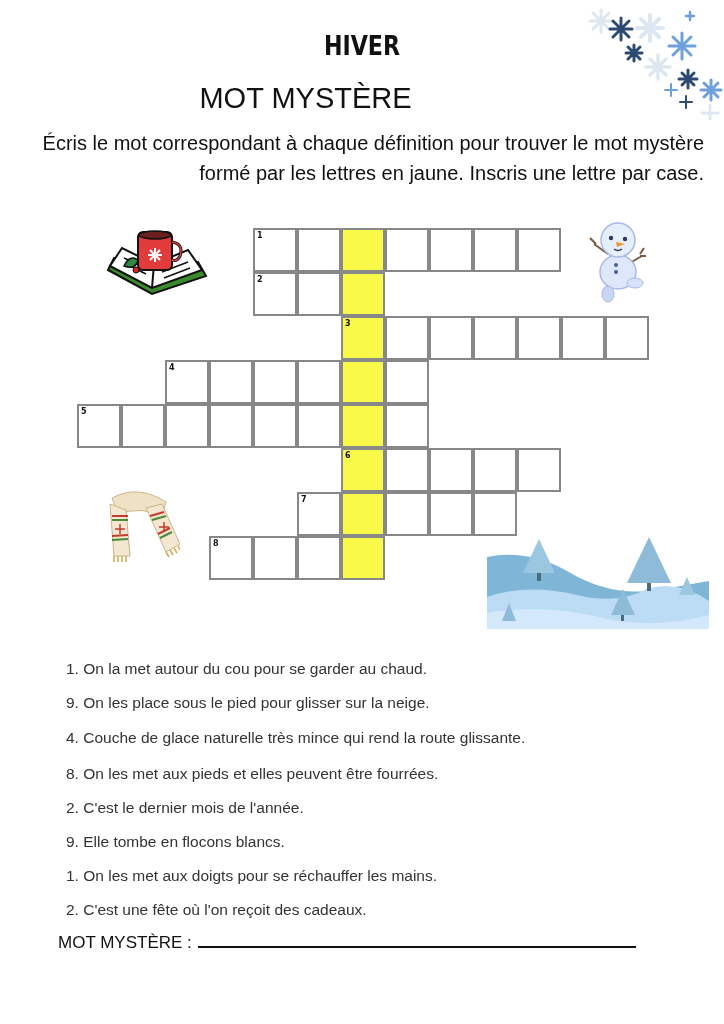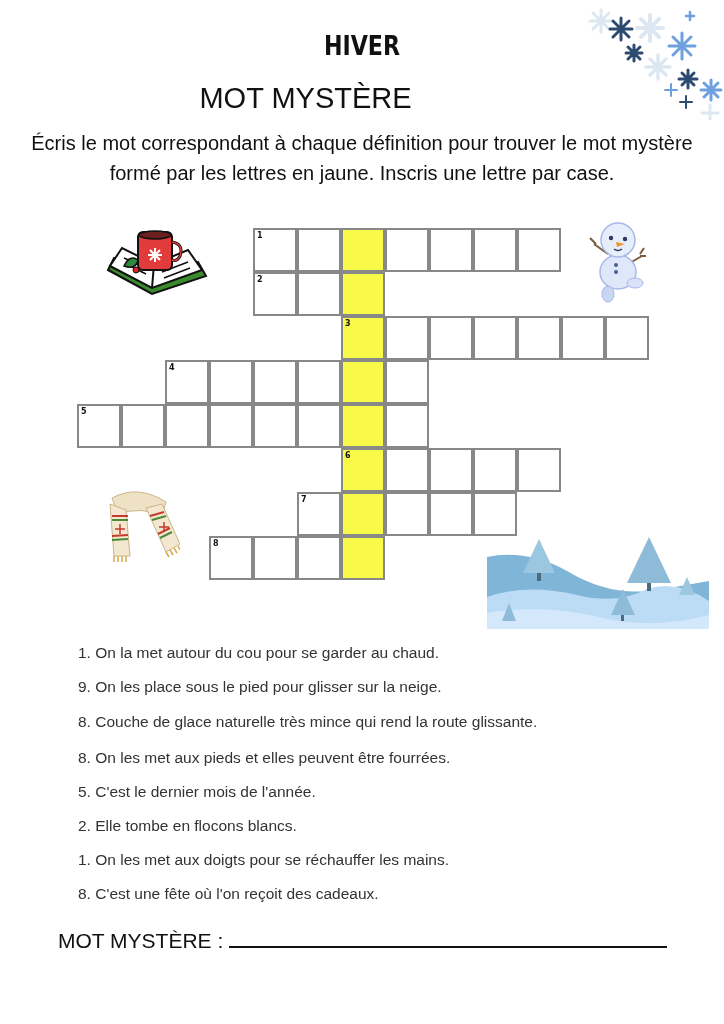"Écris le mot correspondant à" .instr { text-align: center -> right }
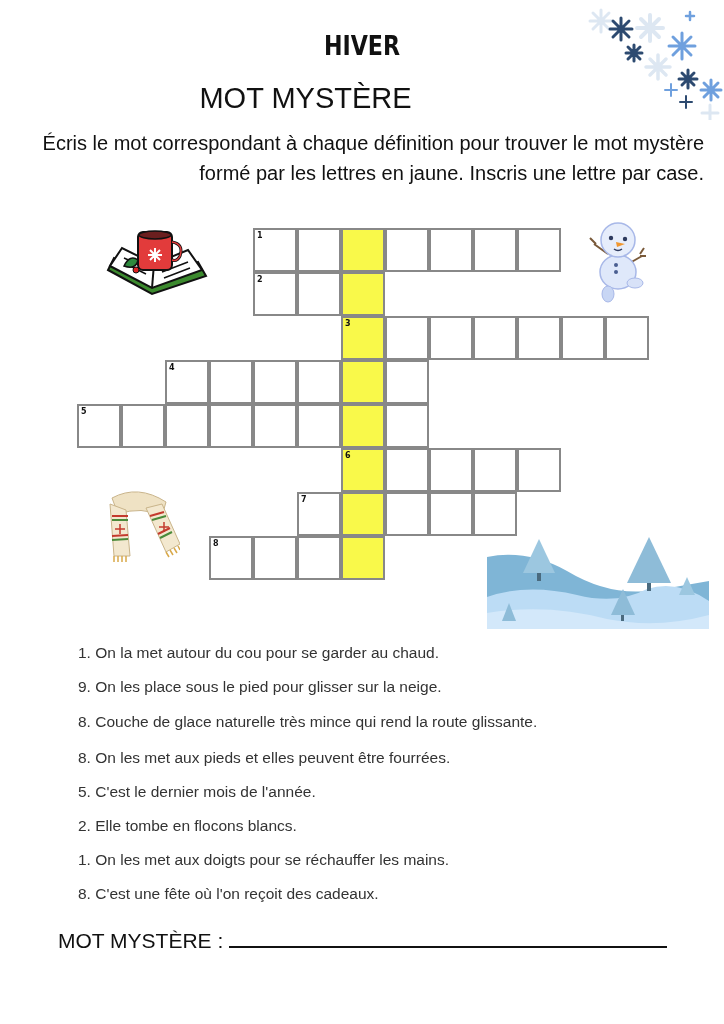"1. On la met autour" .clue { left: 16px -> 4px; margin-top: none -> 16px }
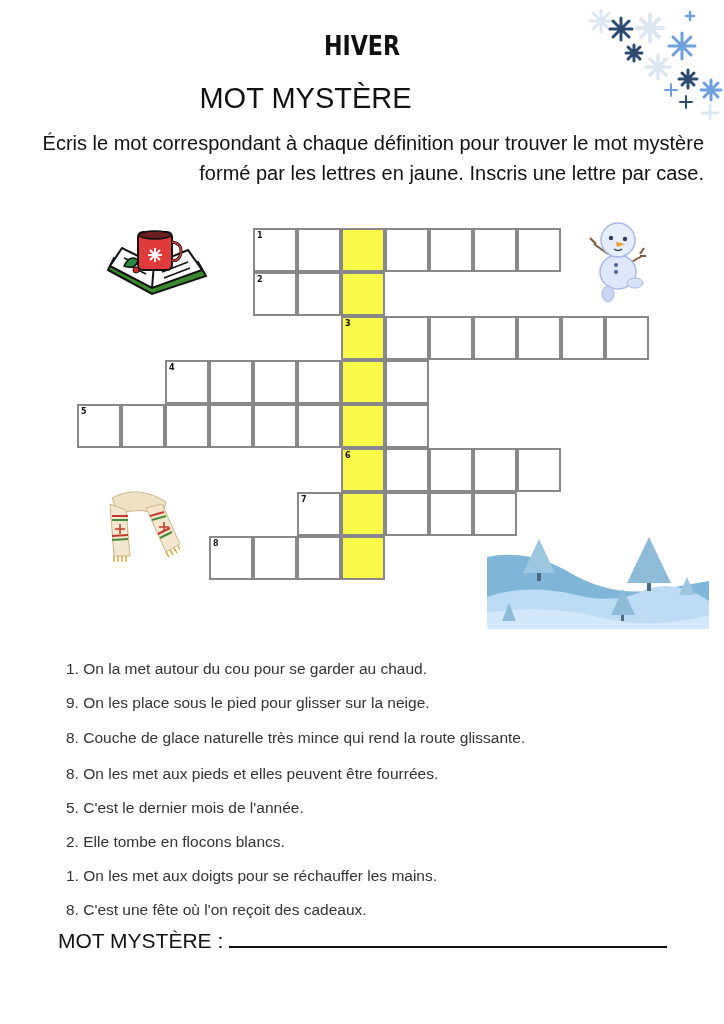"8. Couche de glace naturelle" div.clue { text: 8 -> 4 }
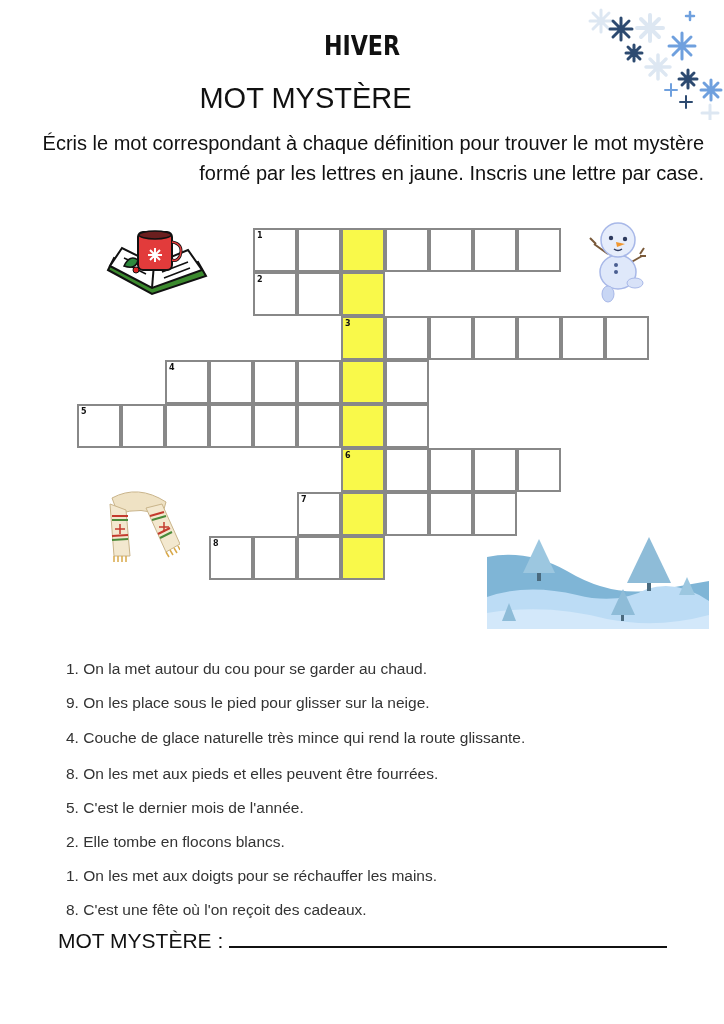"5. C'est le dernier mois" div.clue { text: 5 -> 2 }
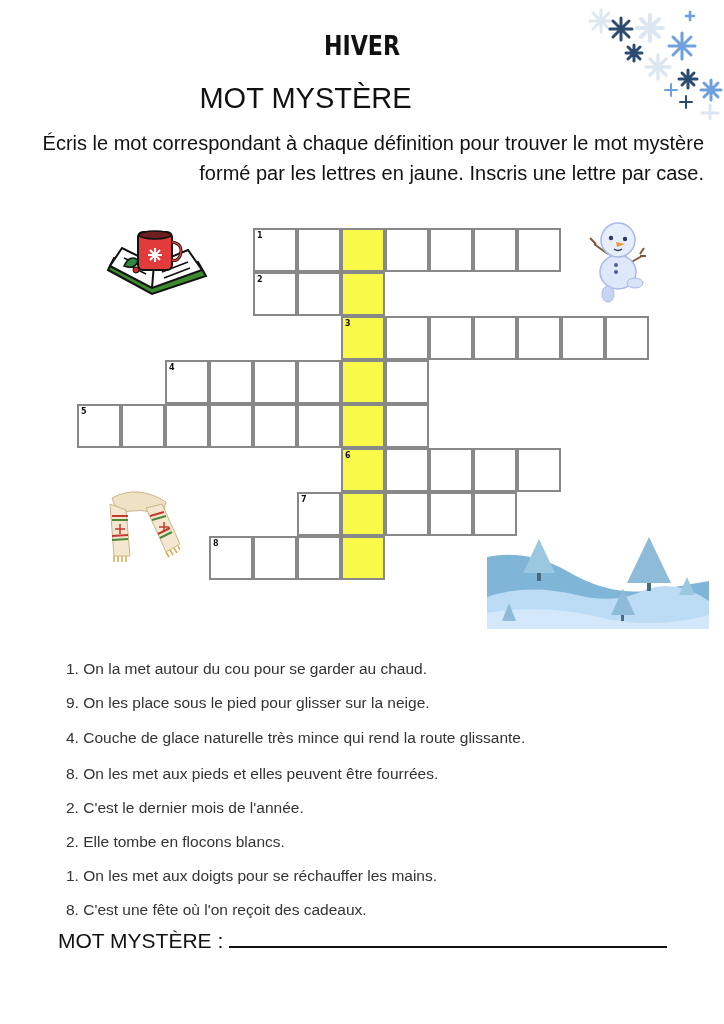"2. Elle tombe en flocons" div.clue { text: 2 -> 9 }
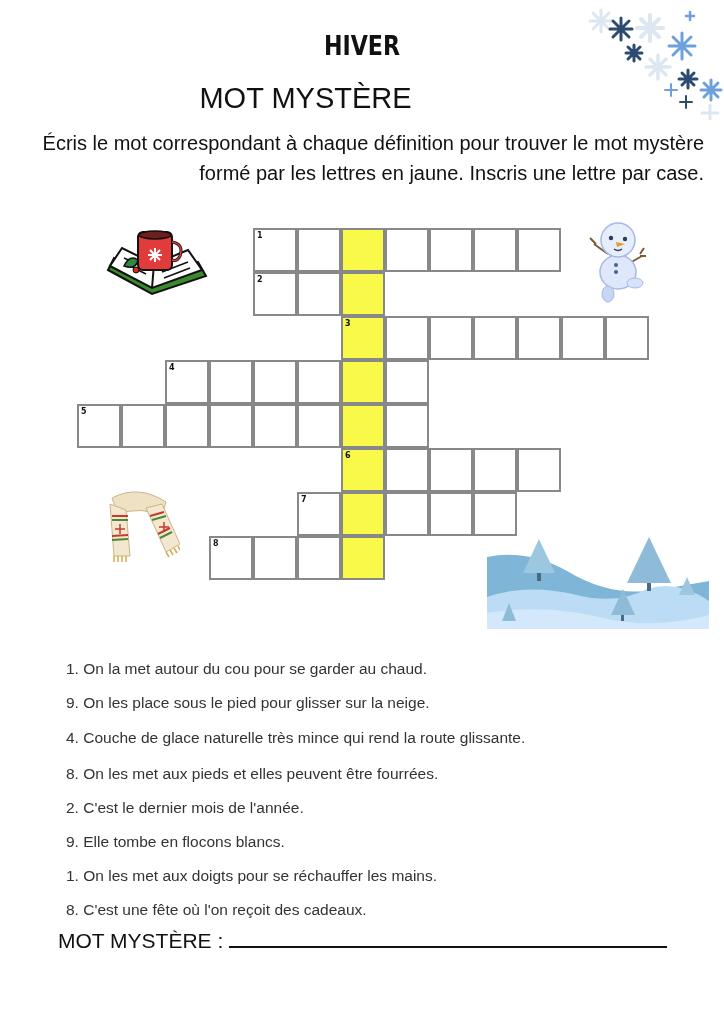"8. C'est une fête où" div.clue { text: 8 -> 2 }
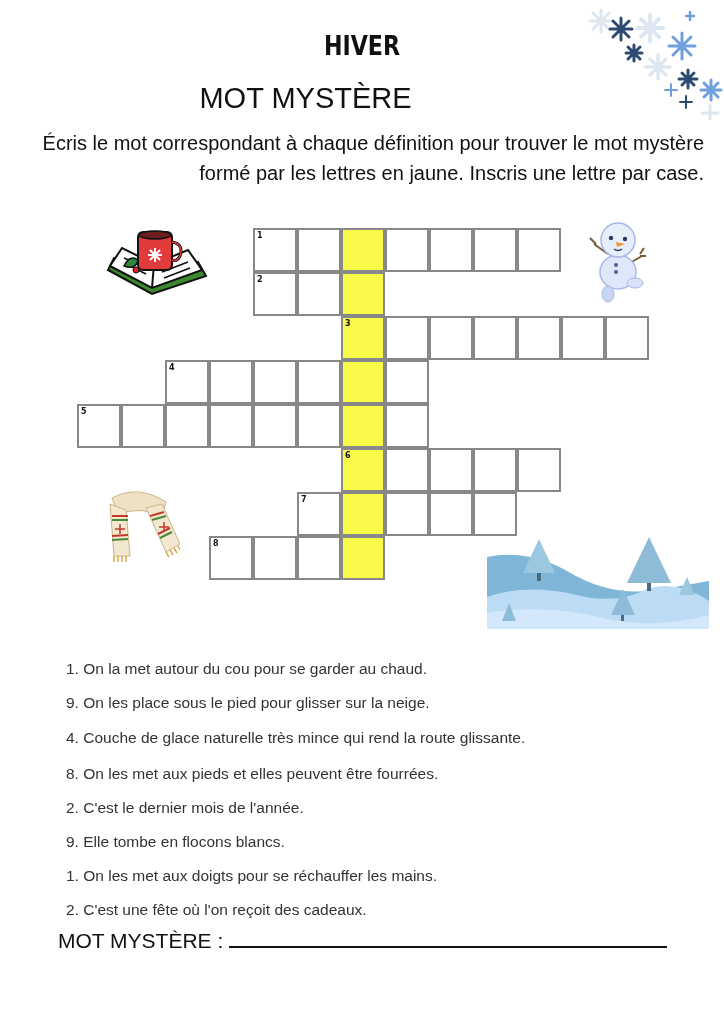"MOT MYSTÈRE :" .answer { font-size: 21px -> 17px }
